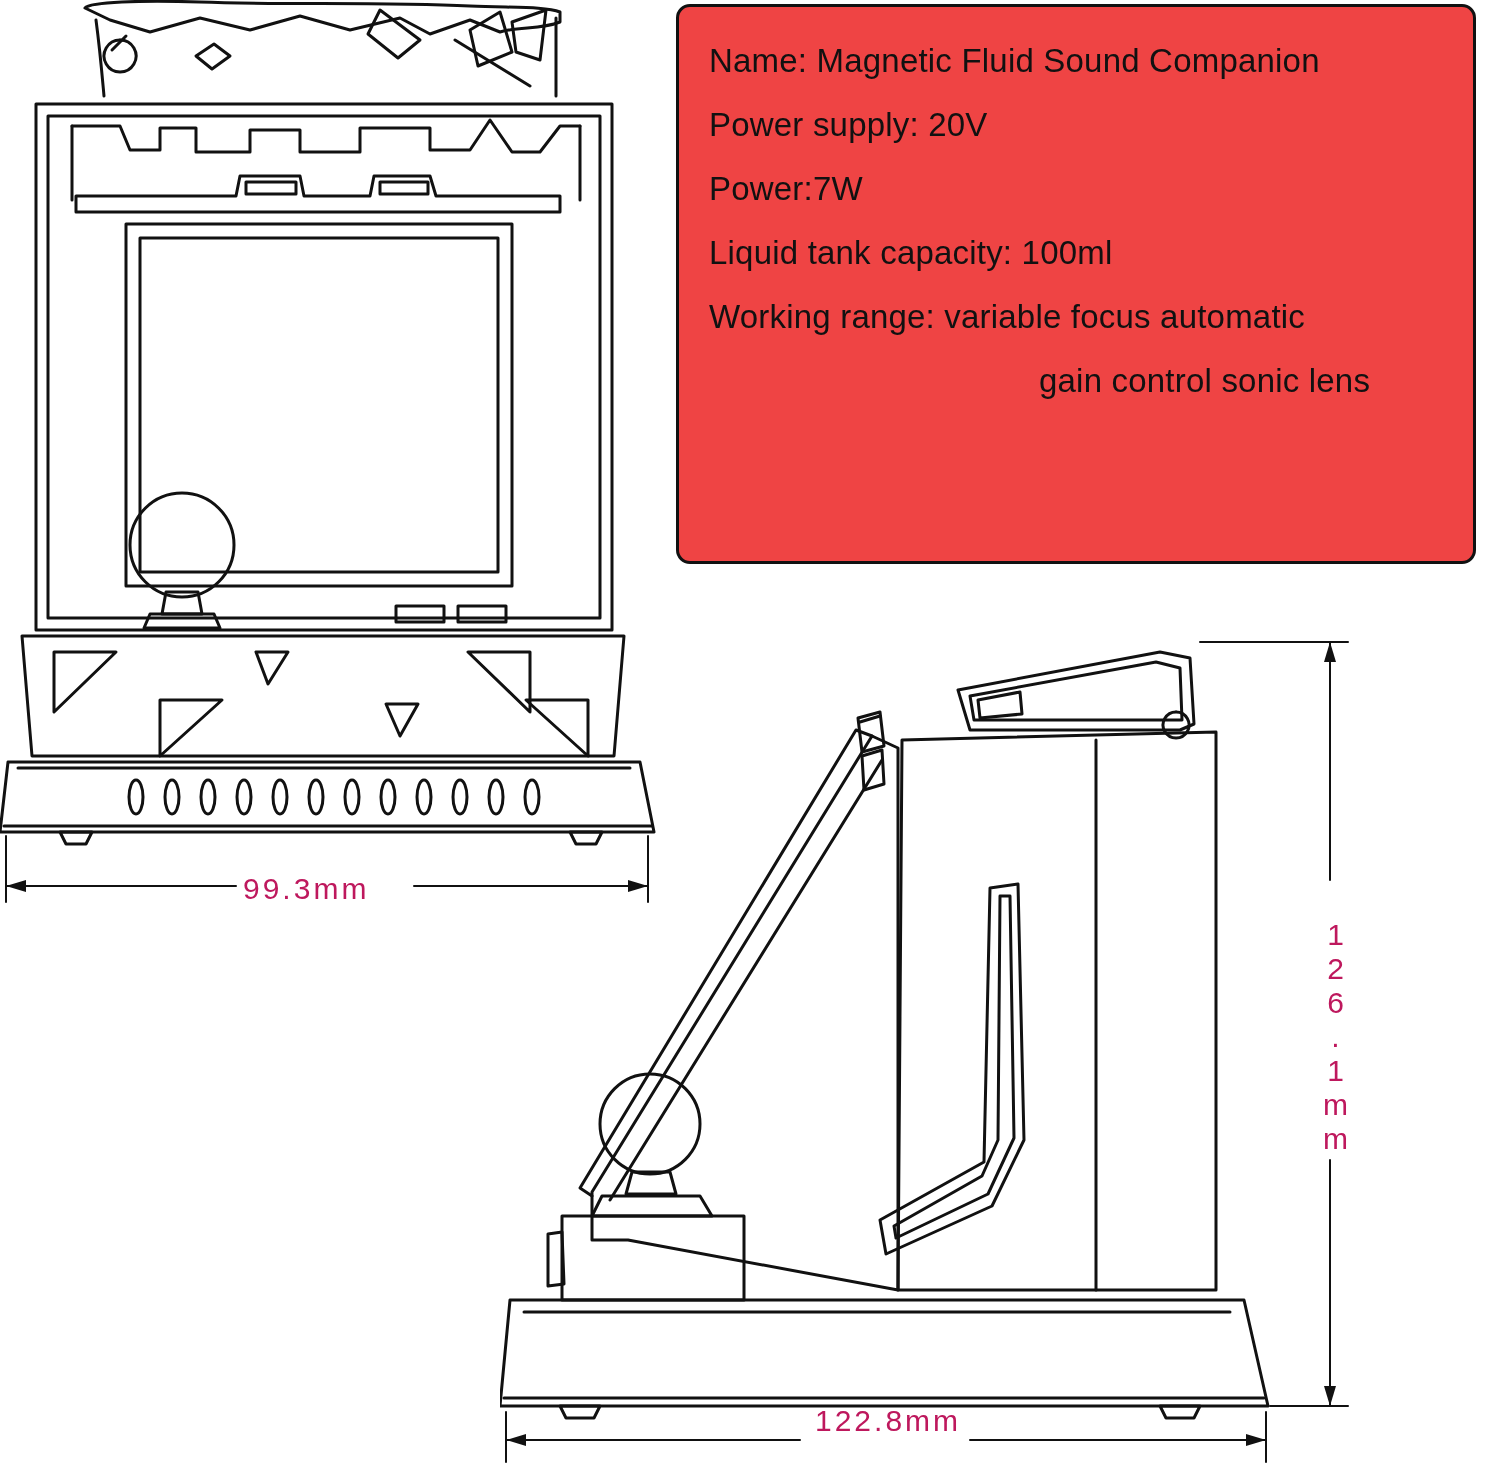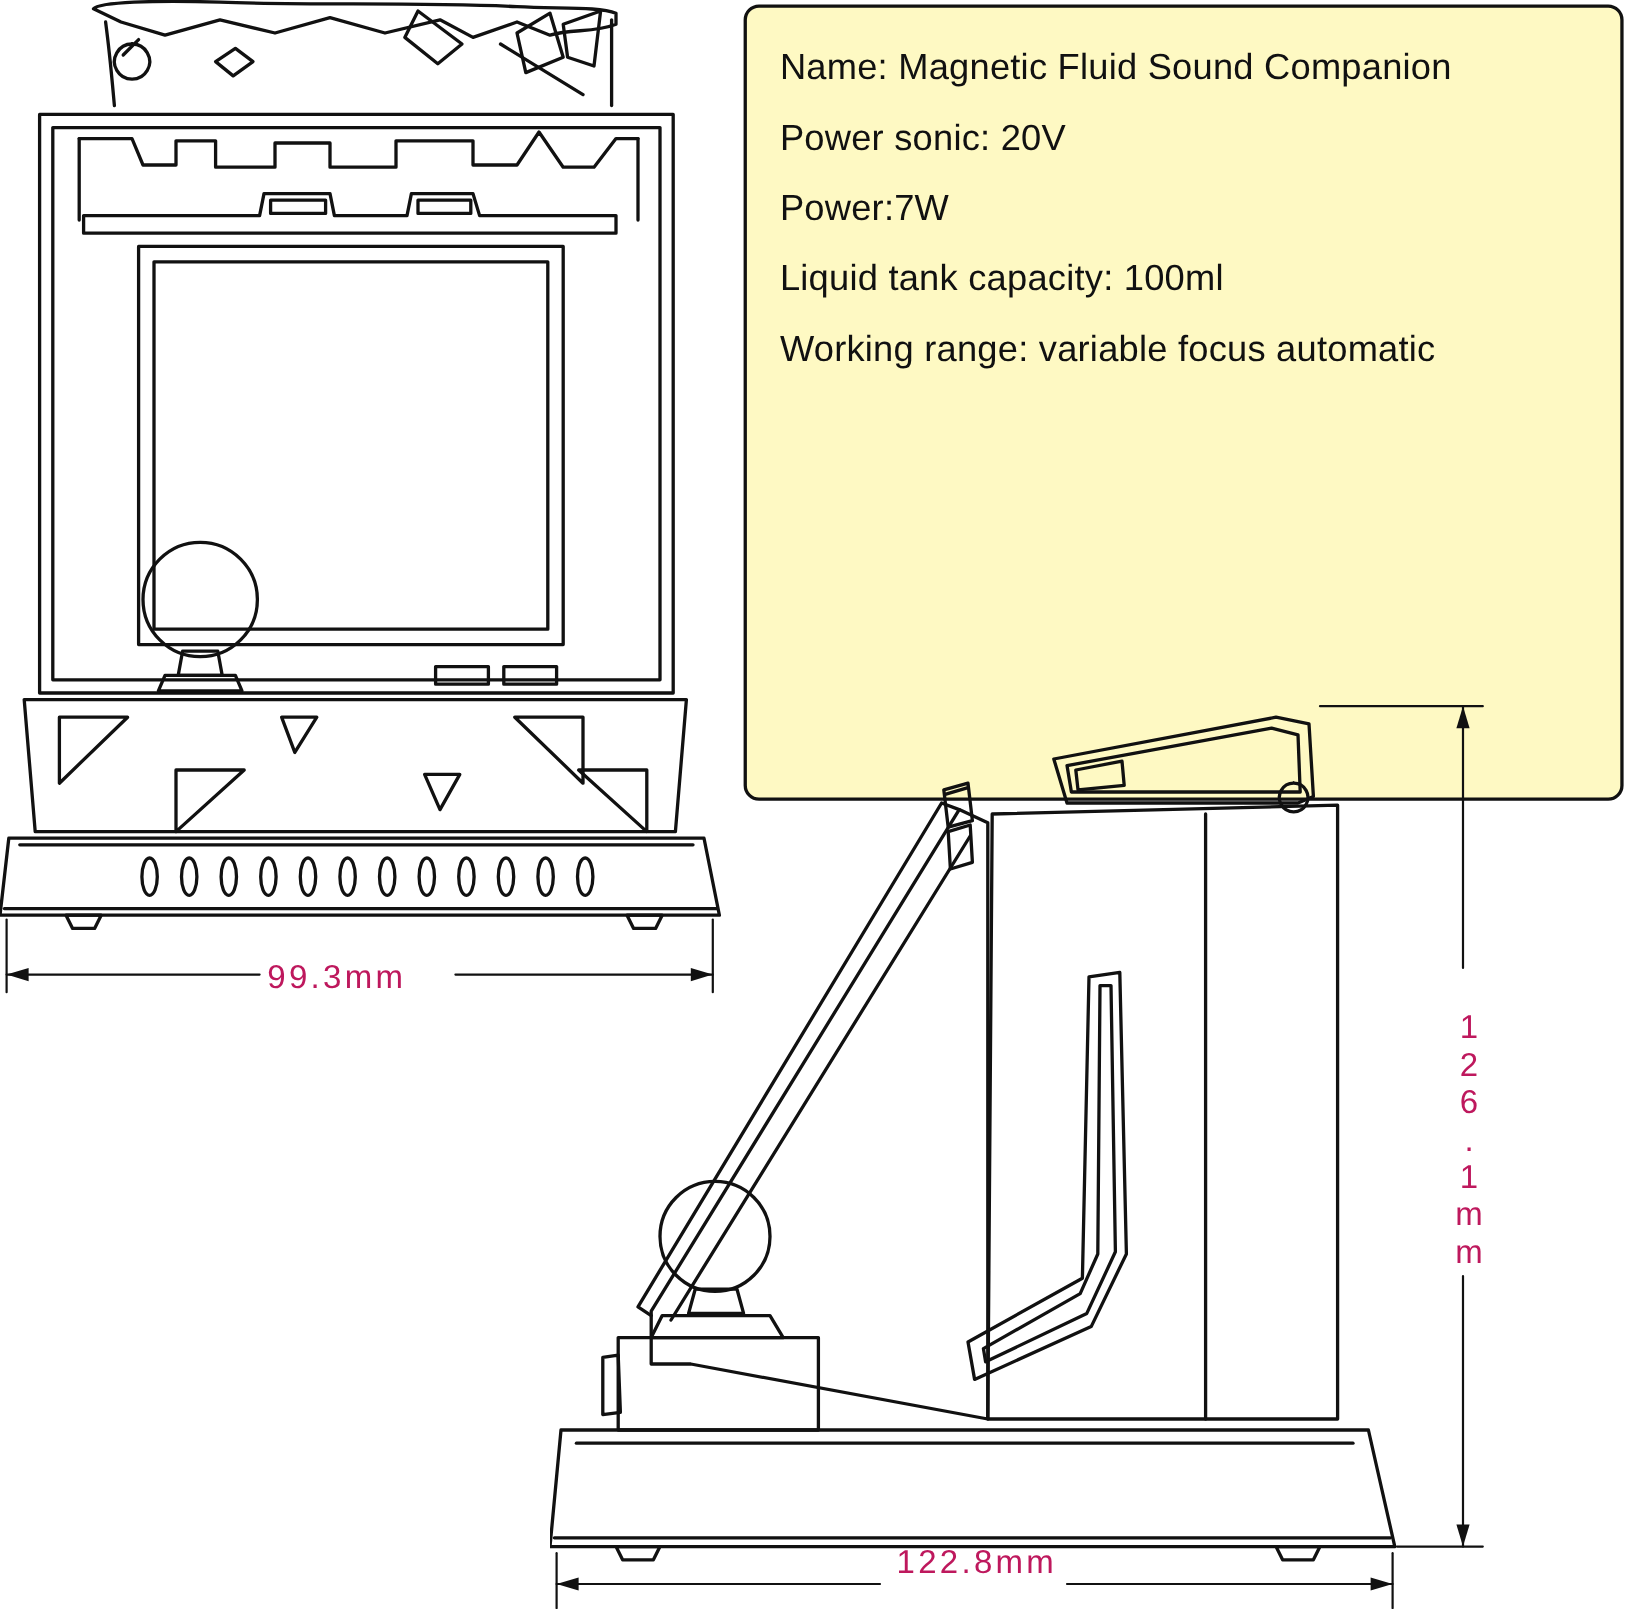"Name: Magnetic Fluid Sound Companion" .spec-panel { background: #fef9c3 -> #ef4444; height: 724px -> 560px }
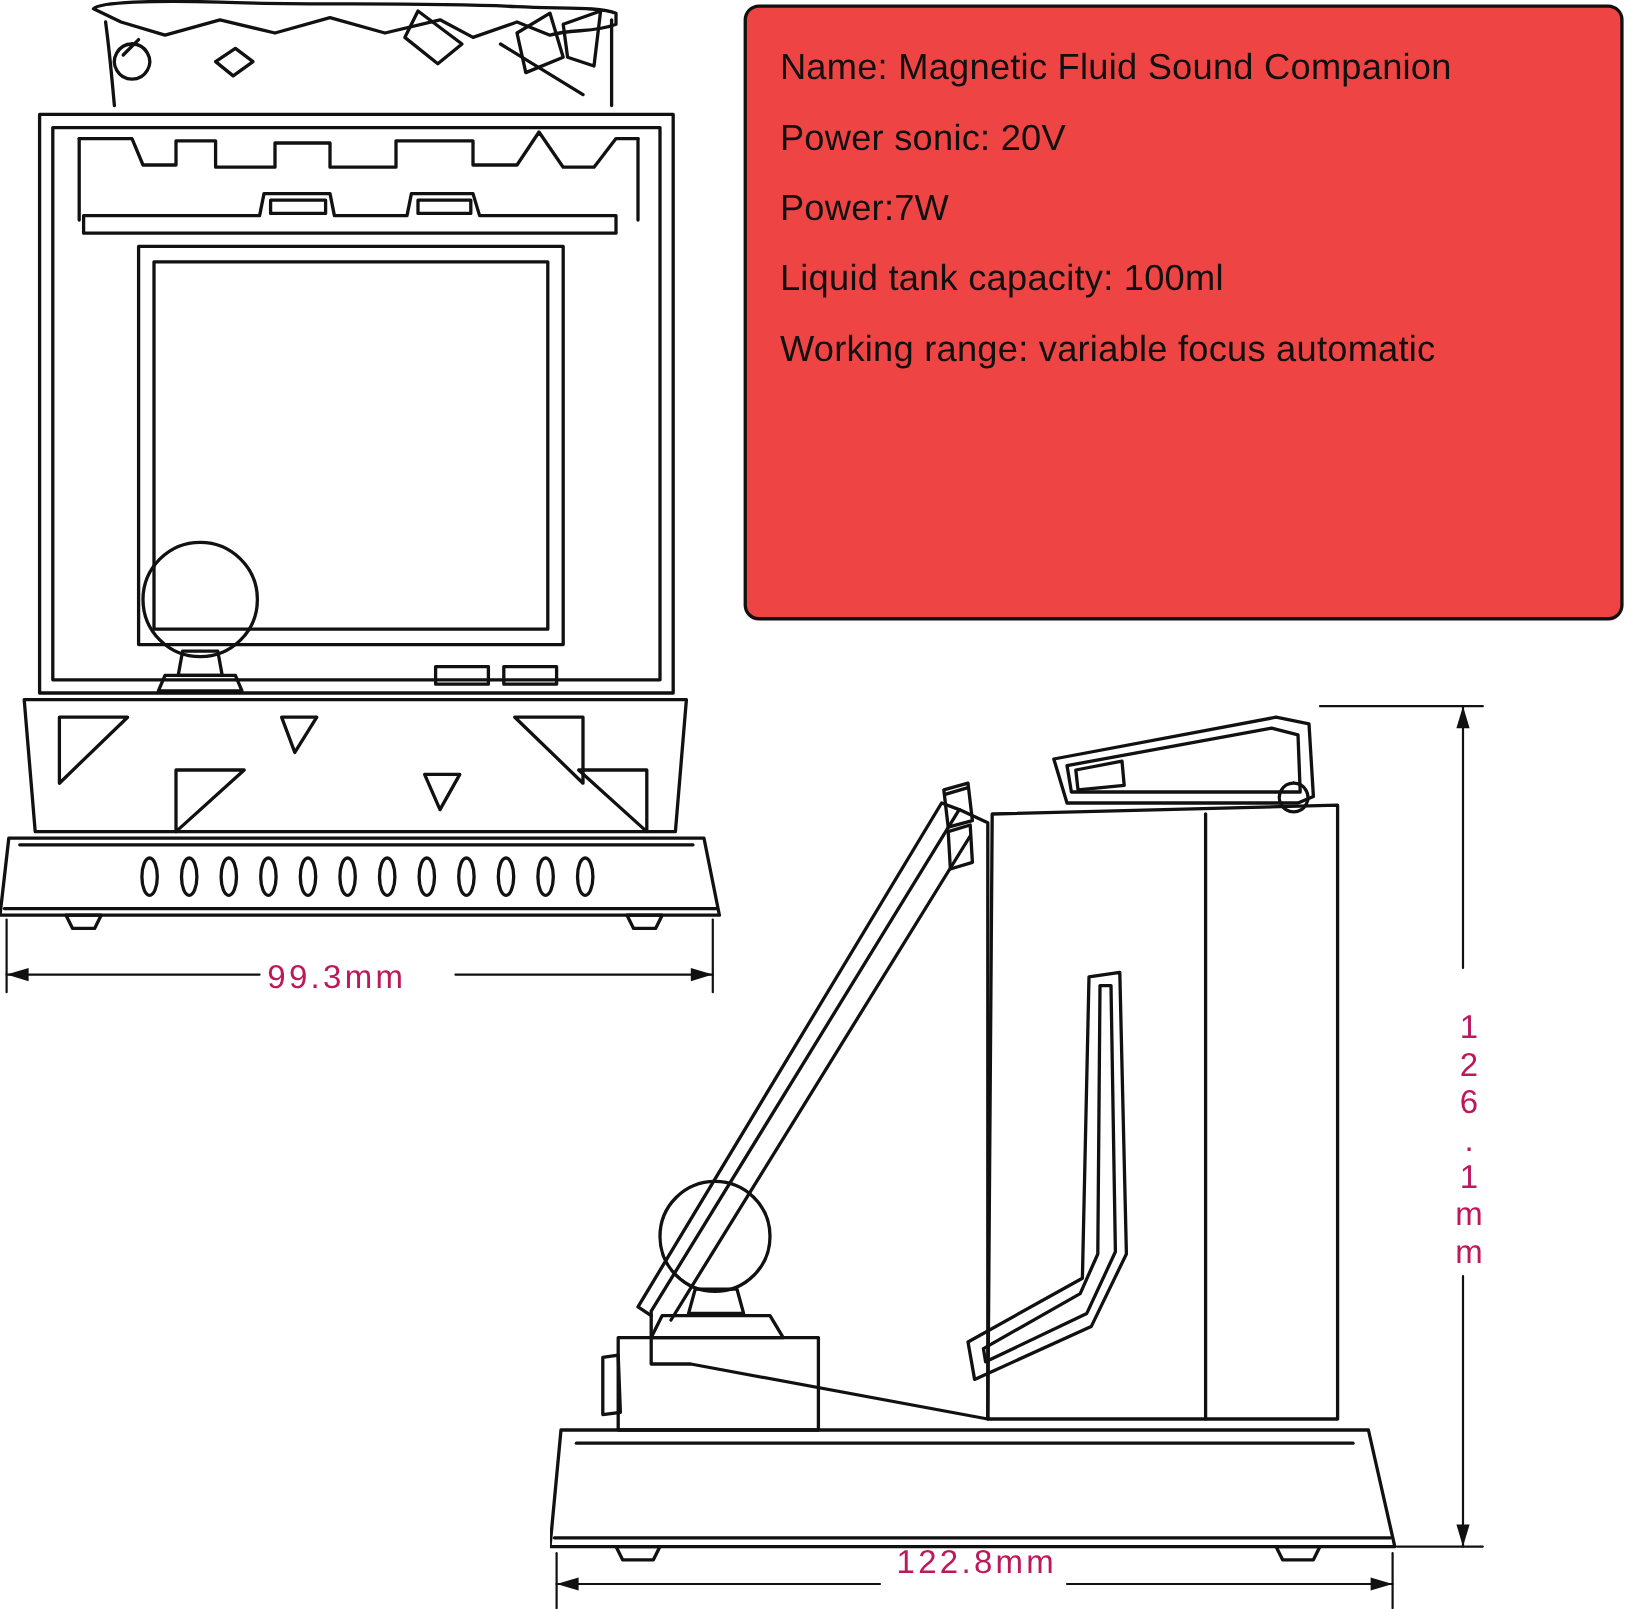"Power sonic: 20V" div.spec-line { text: sonic -> supply }
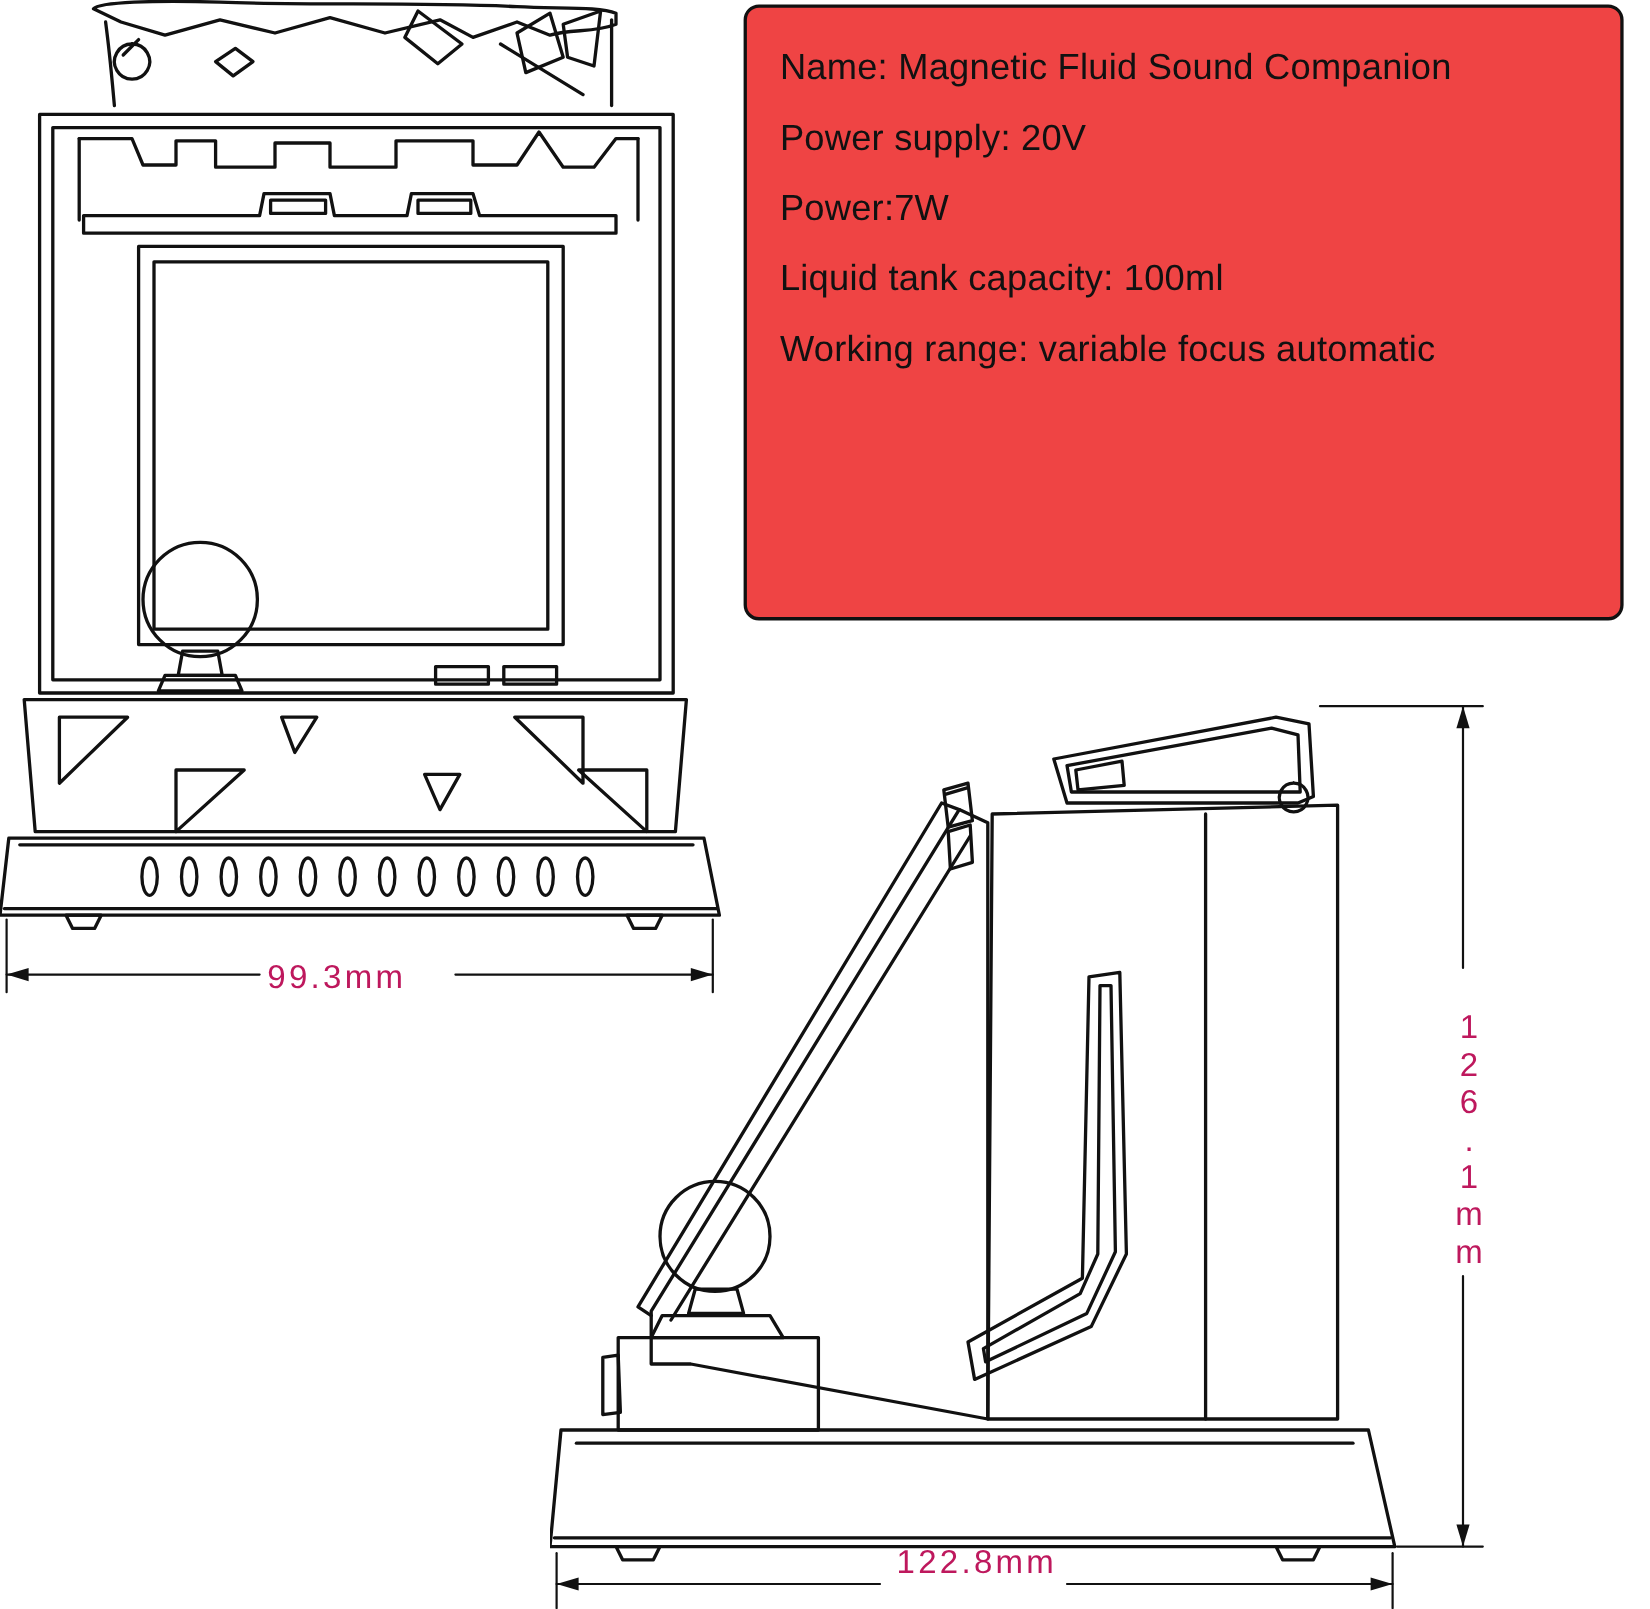"gain control sonic lens" div.spec-line { html: none -> <div>gain control sonic lens</div> }
